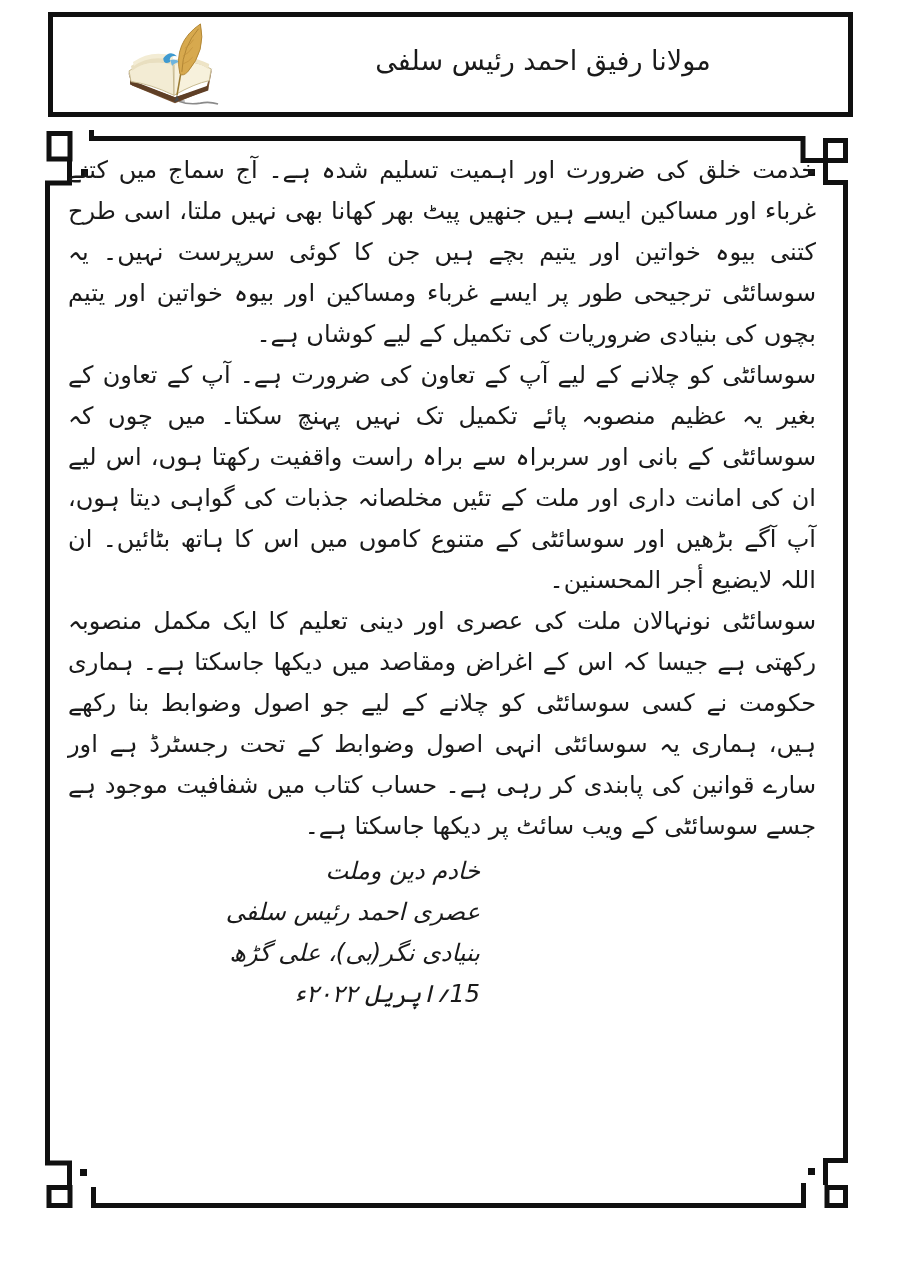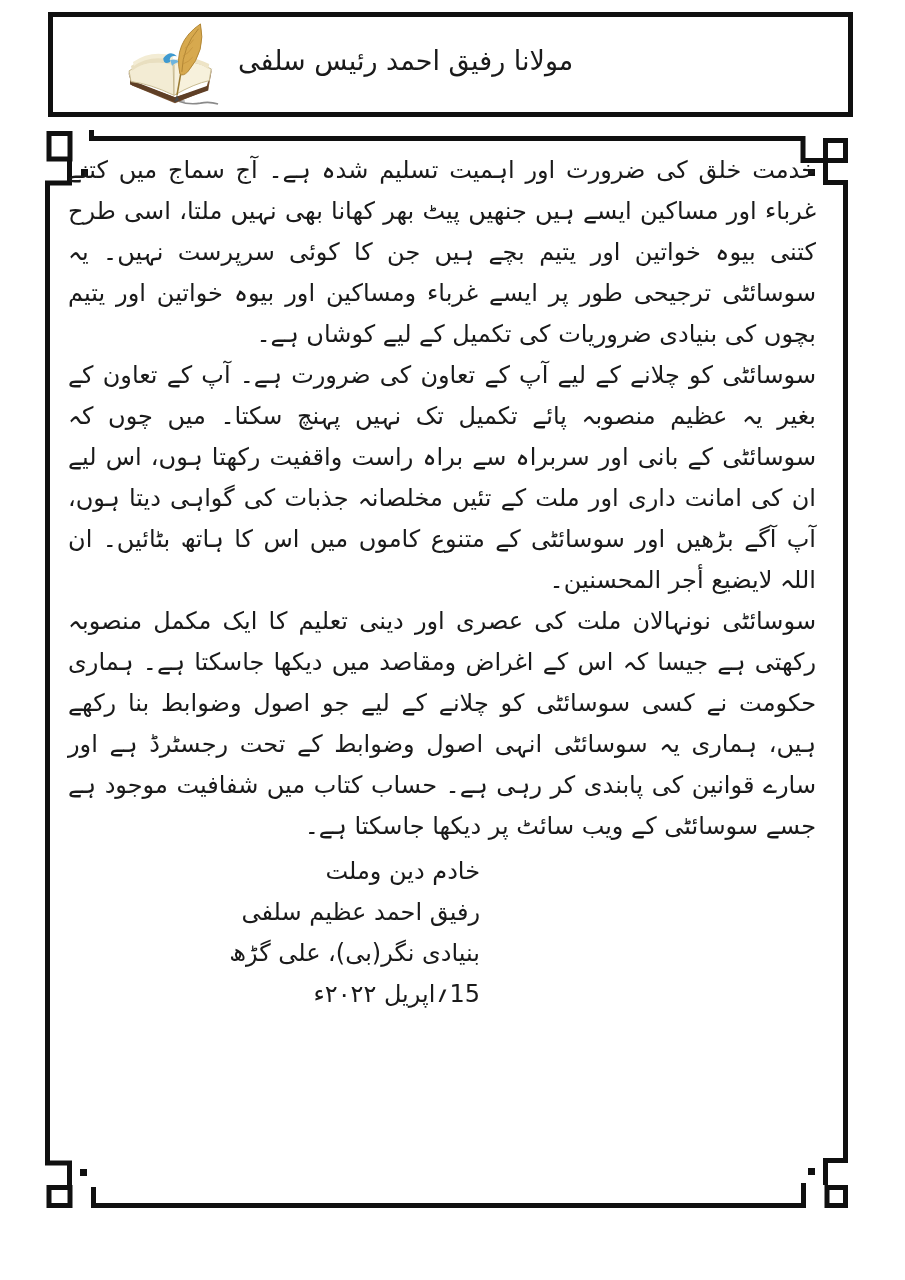"مولانا رفیق احمد رئیس سلفی" .header-title { text-align: left -> center }
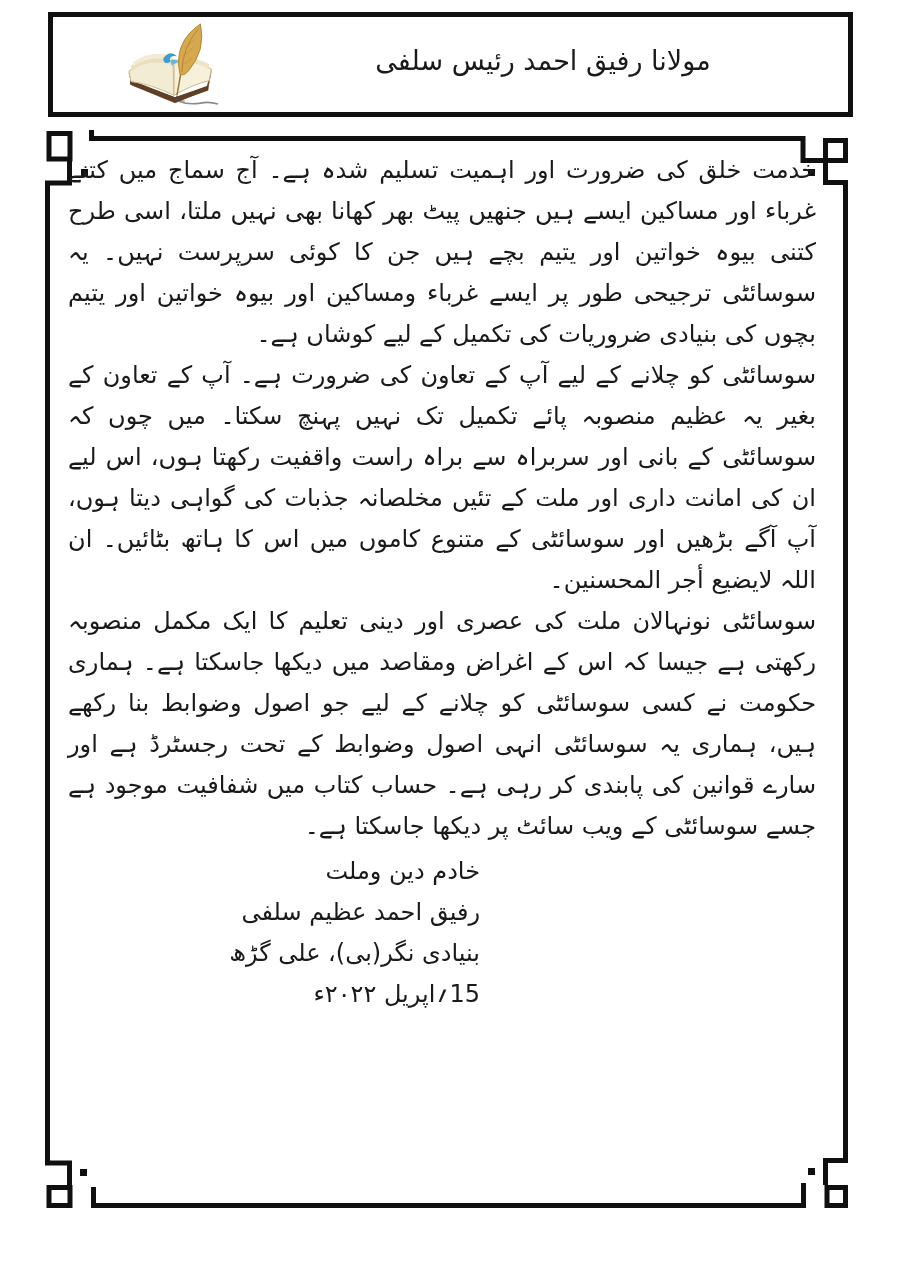"خادم دین وملت" .signature { font-style: none -> italic }
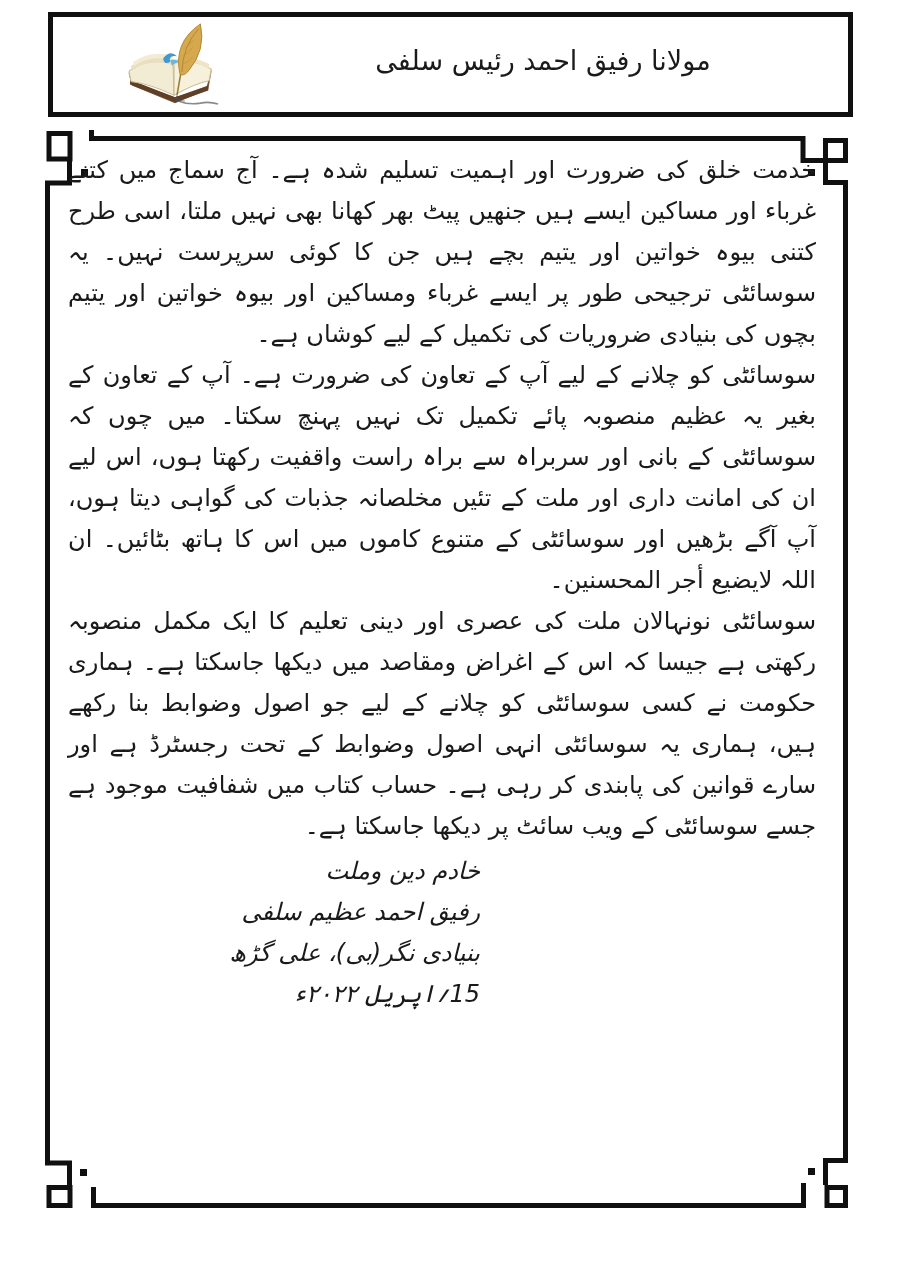"رفیق احمد عظیم سلفی" div.sig-line { text: رفیق احمد عظیم -> عصری احمد رئیس }
